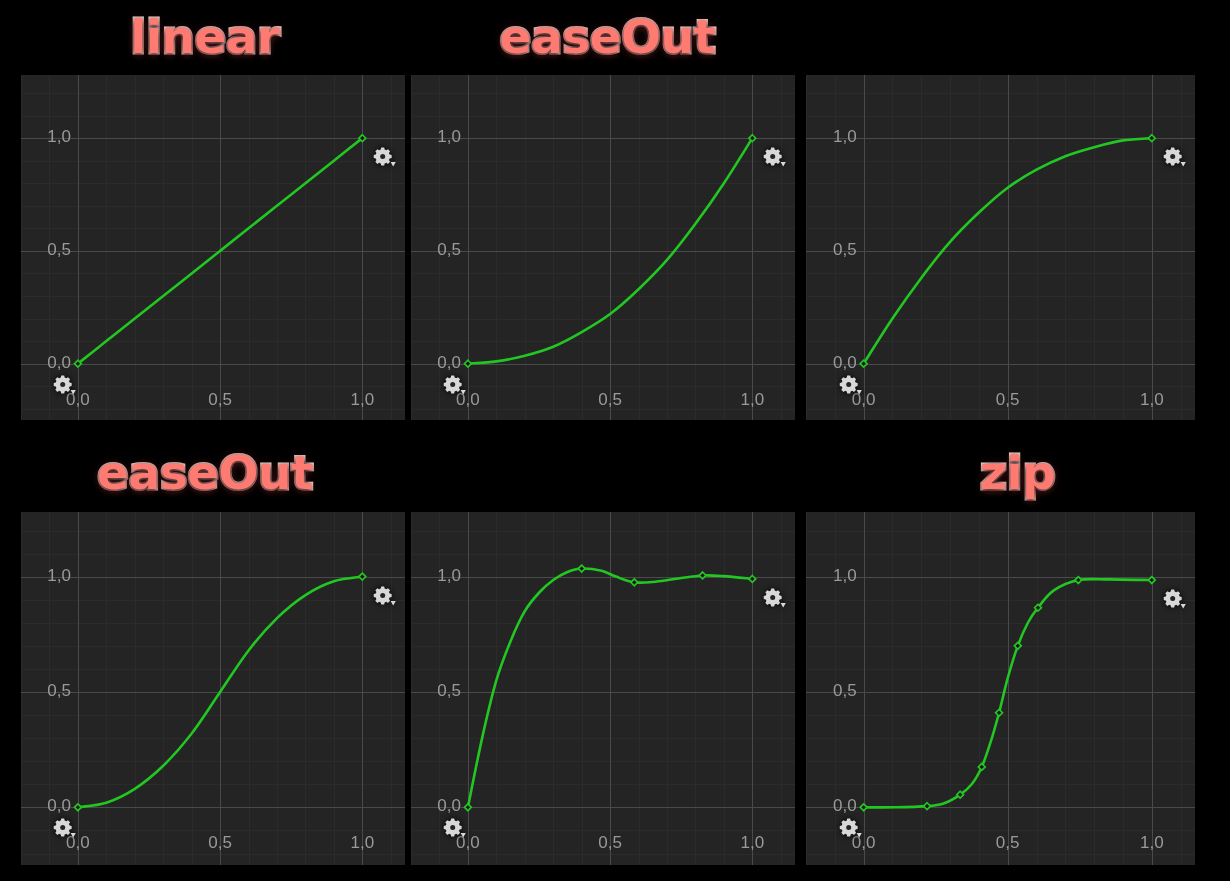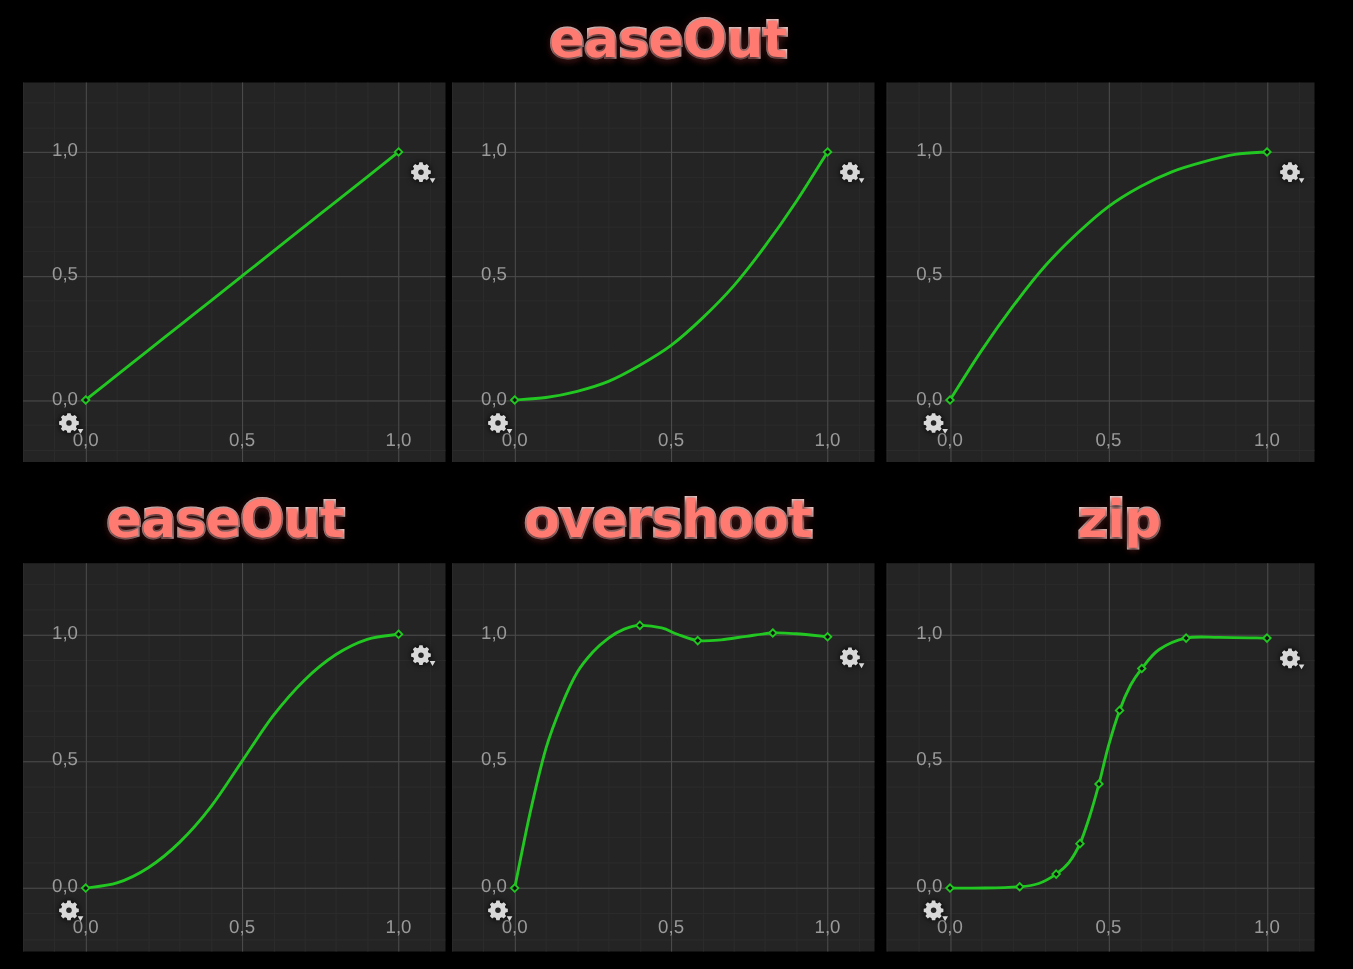"linear" div.title { html: none -> <div>linear</div> }
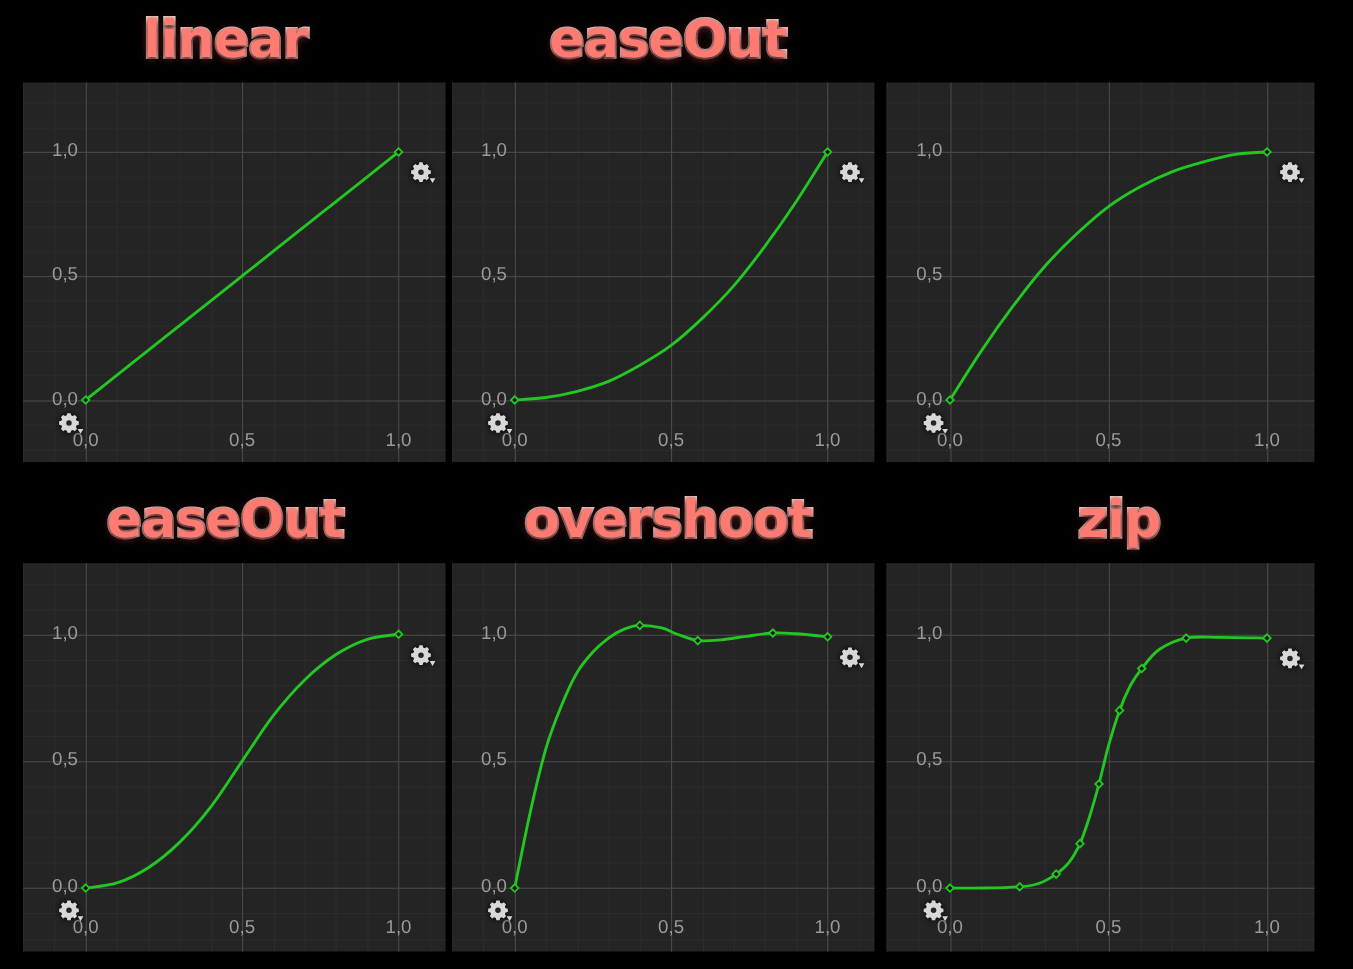"overshoot" div.title { html: <div>overshoot</div> -> none }
